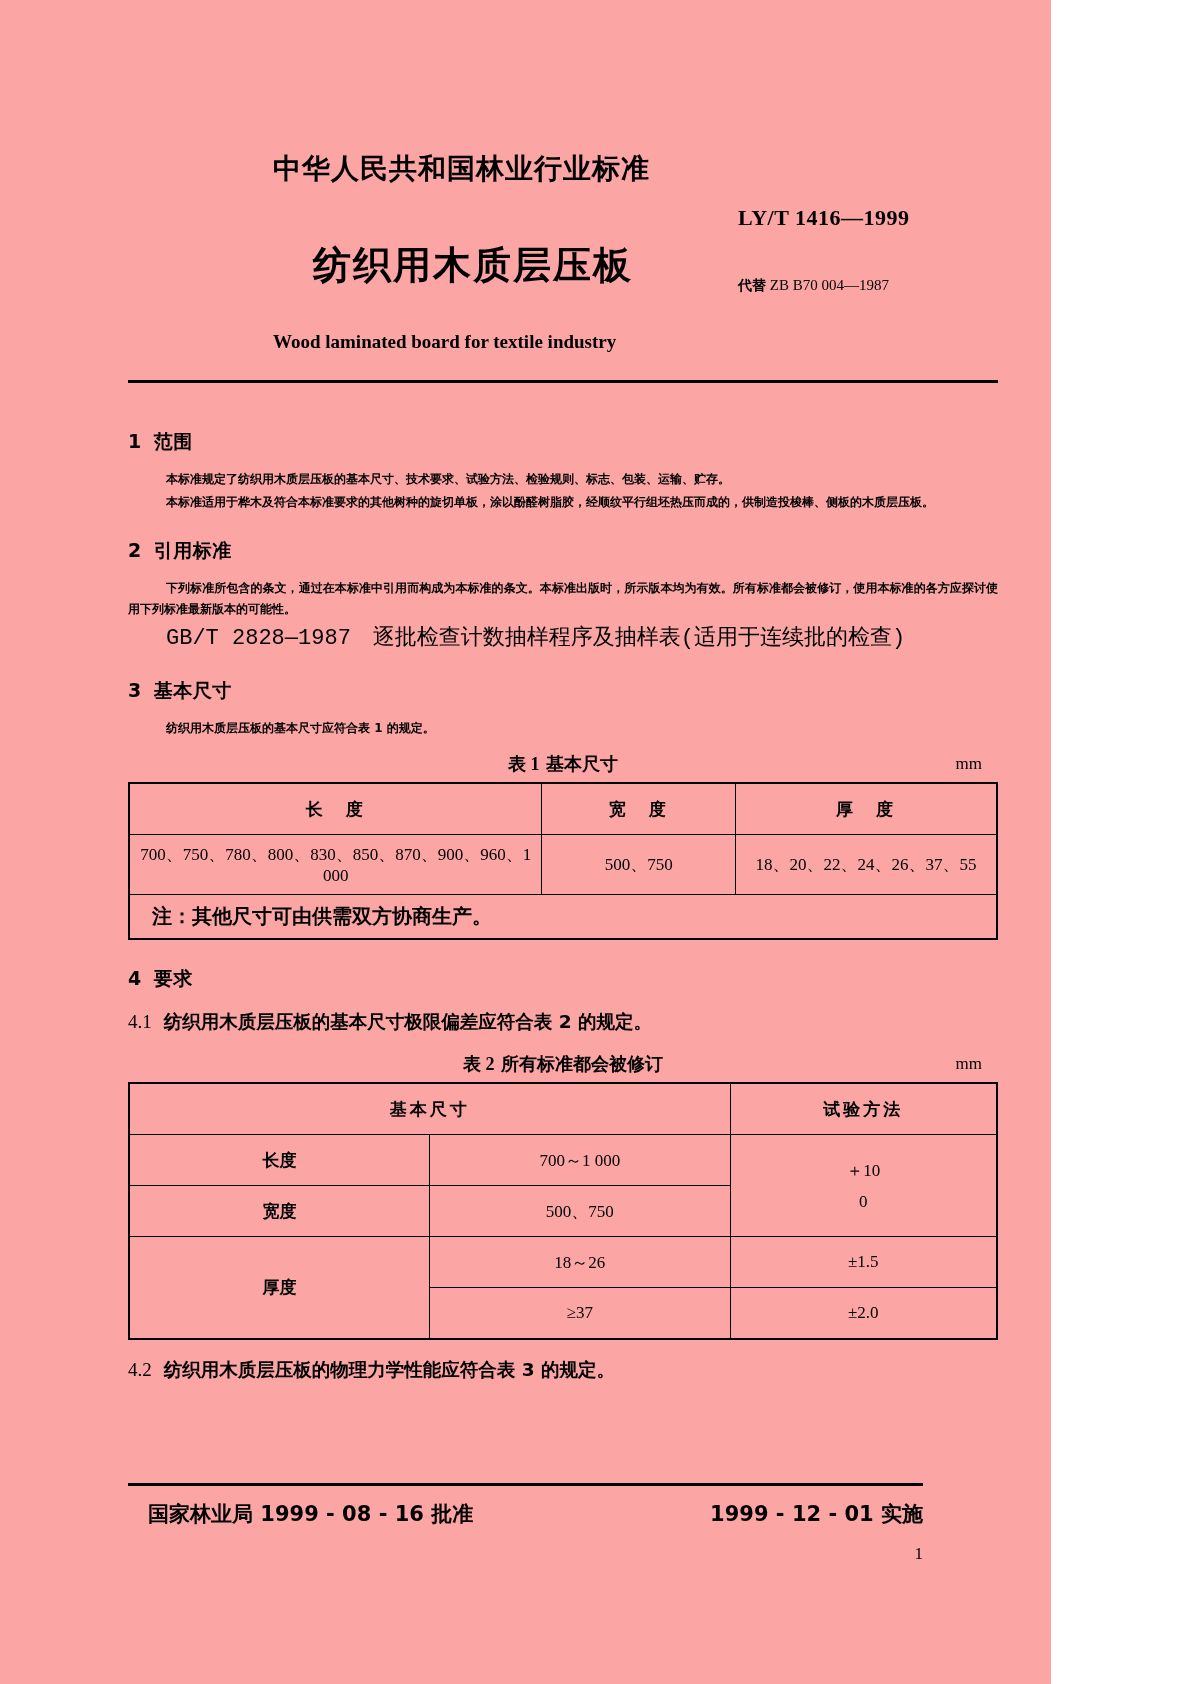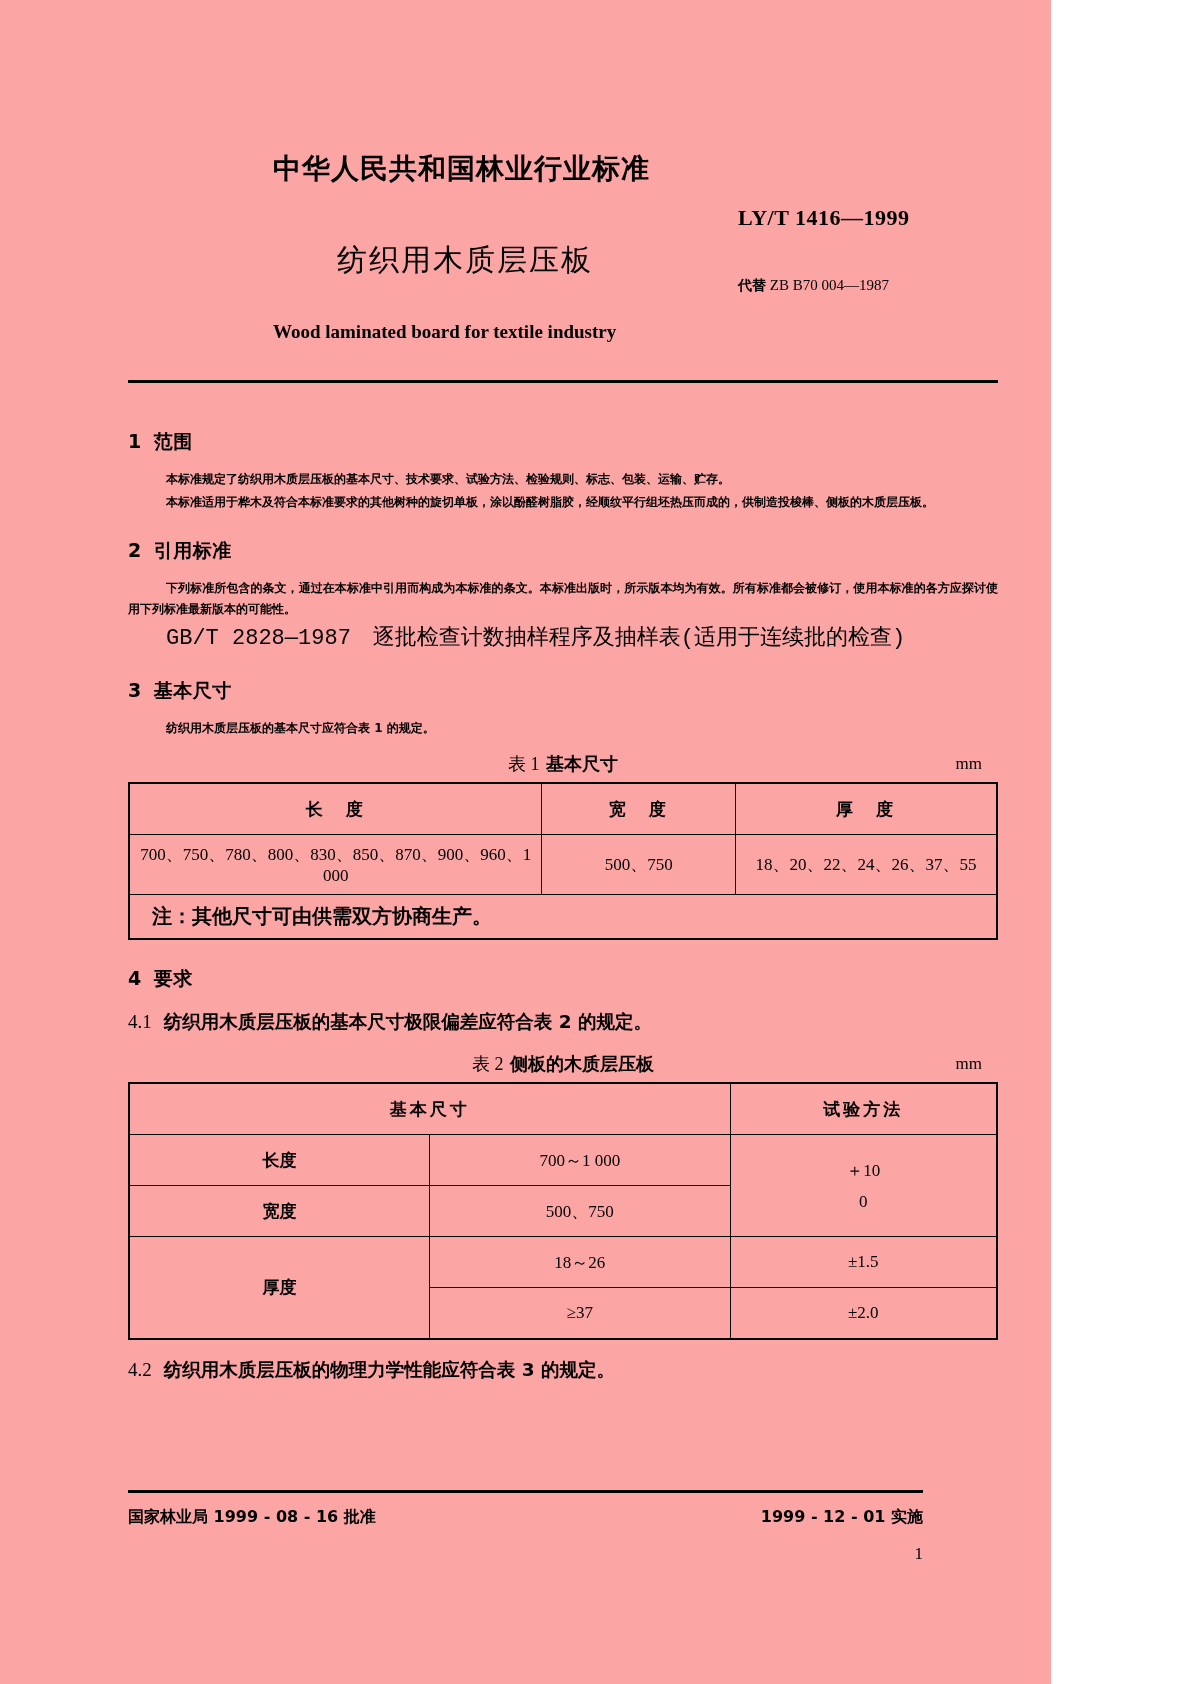"纺织用木质层压板" .doc-title-cn { font-size: 30px -> 38px; font-weight: normal -> bold; margin-left: 64px -> 40px }
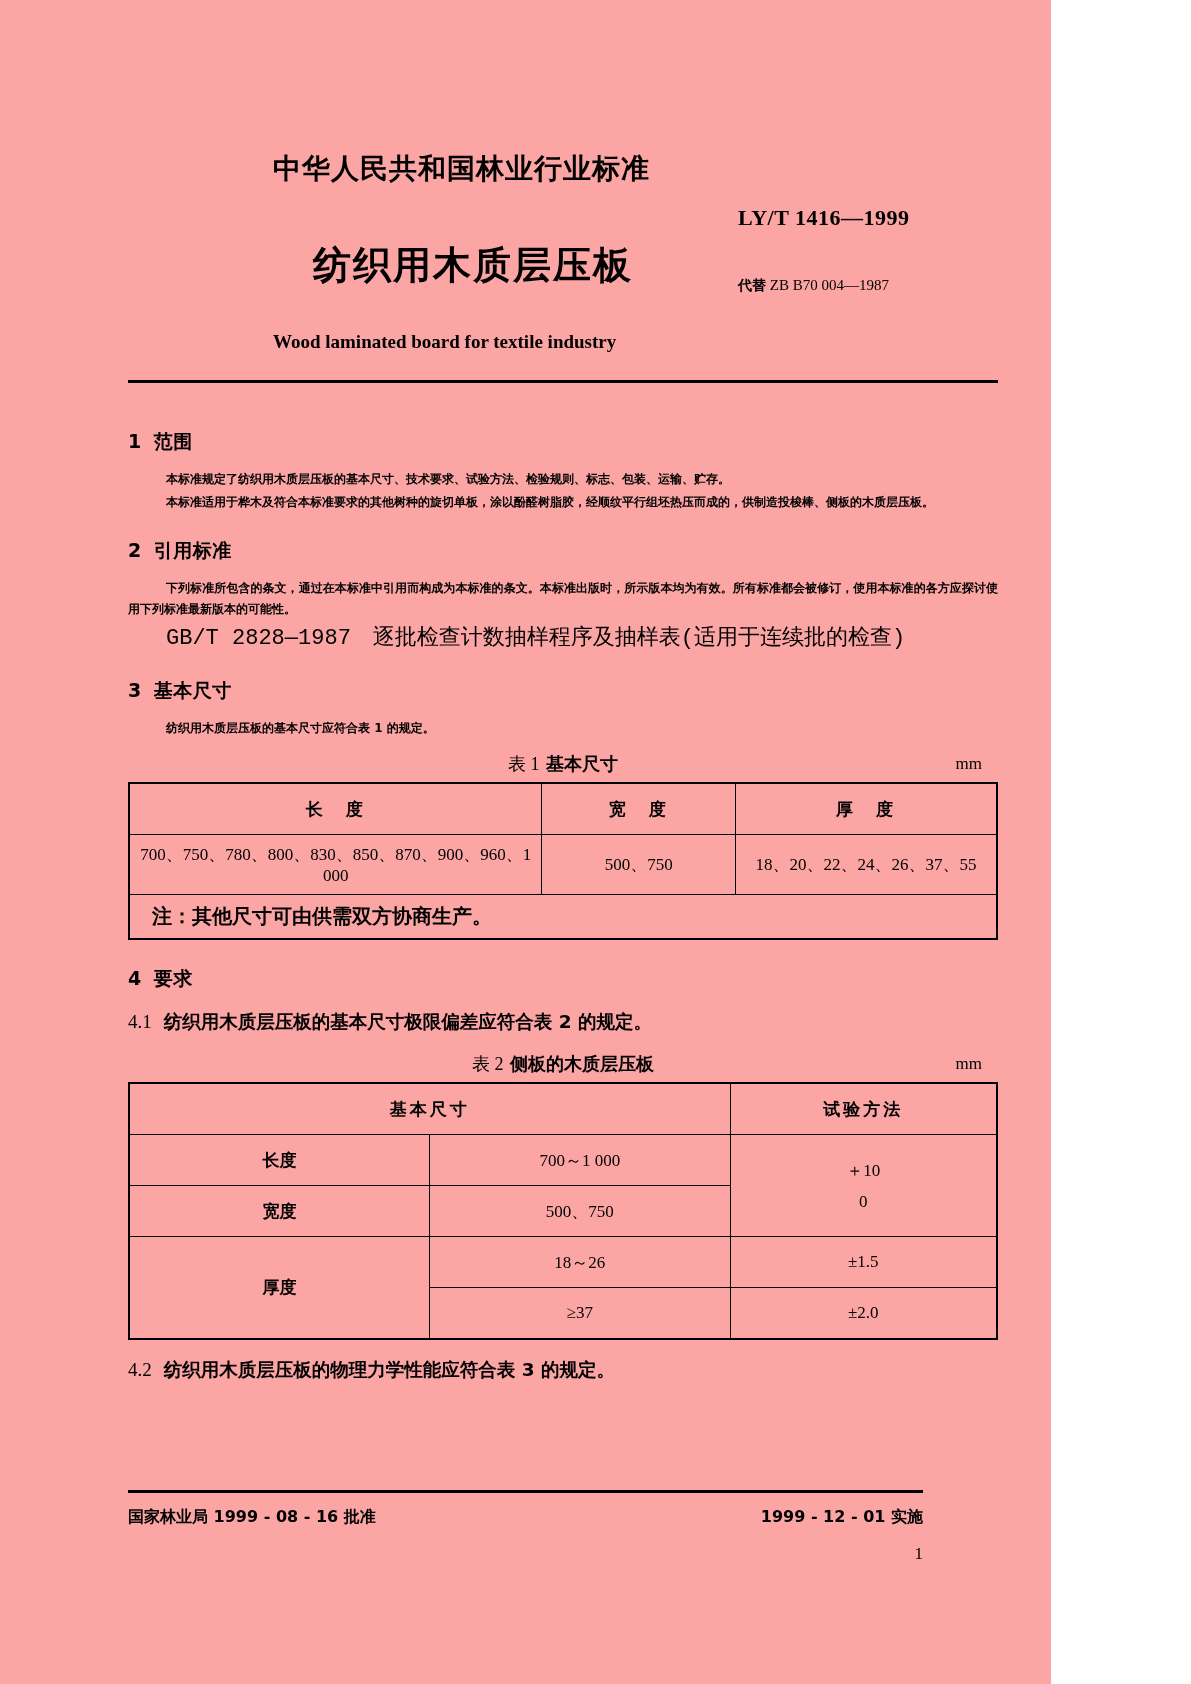"表 1" .tbl-cap .tnum { font-weight: normal -> bold }
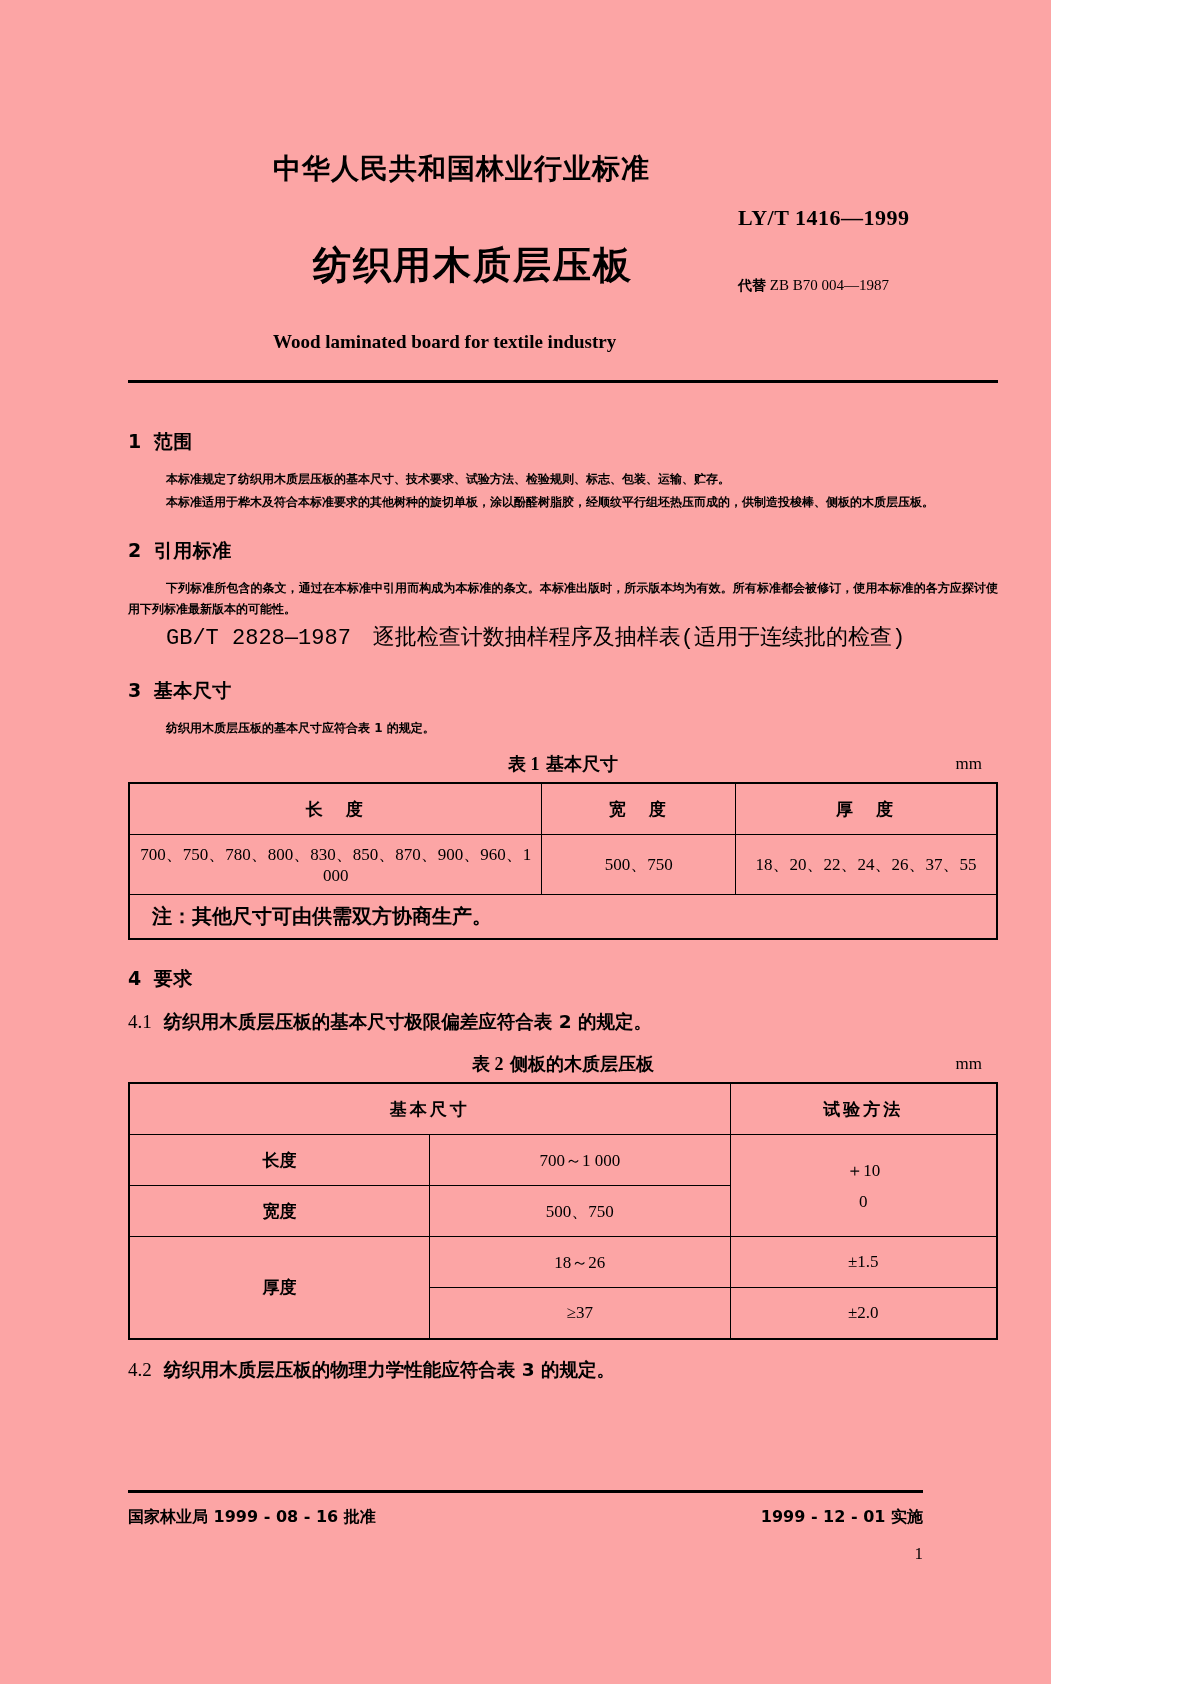"侧板的木质层压板" span { text: 侧板的木质层压板 -> 所有标准都会被修订 }
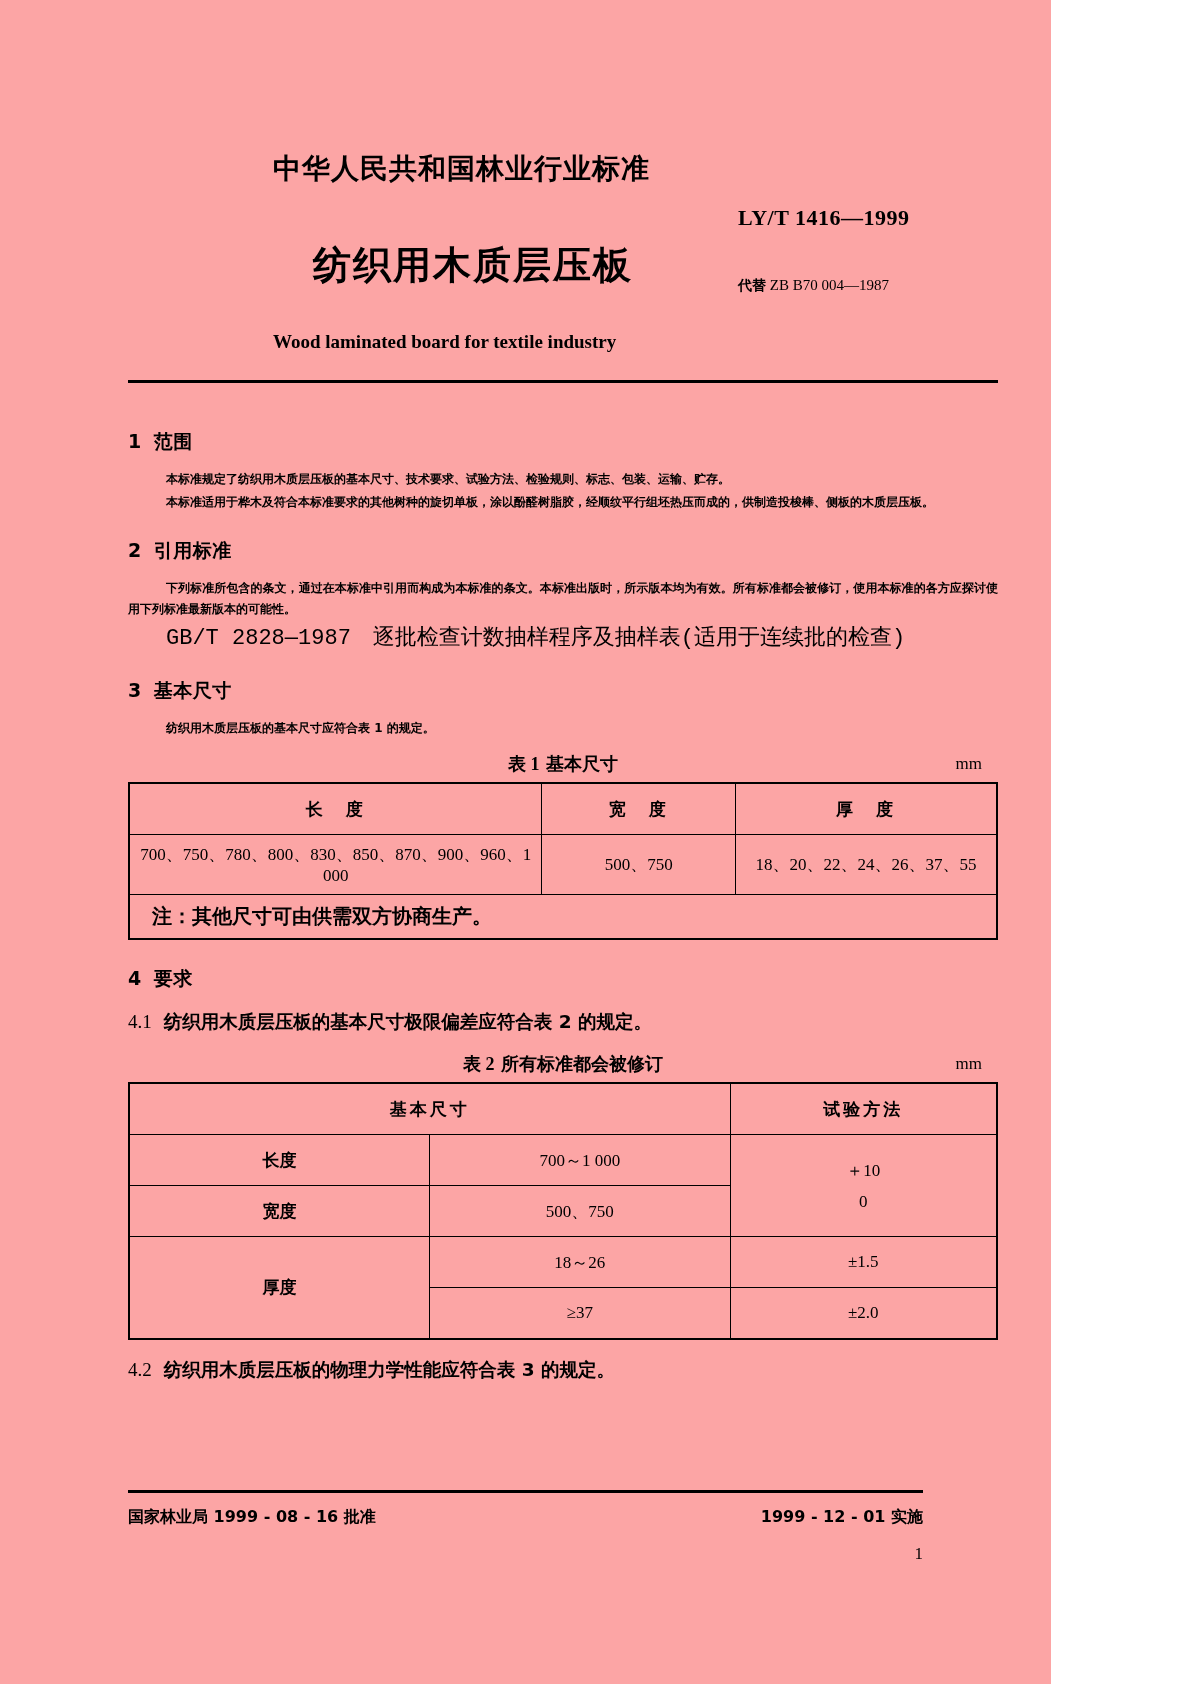"国家林业局 1999 - 08 -" .footer-line { font-size: 16px -> 21px; margin-left: none -> 20px }
